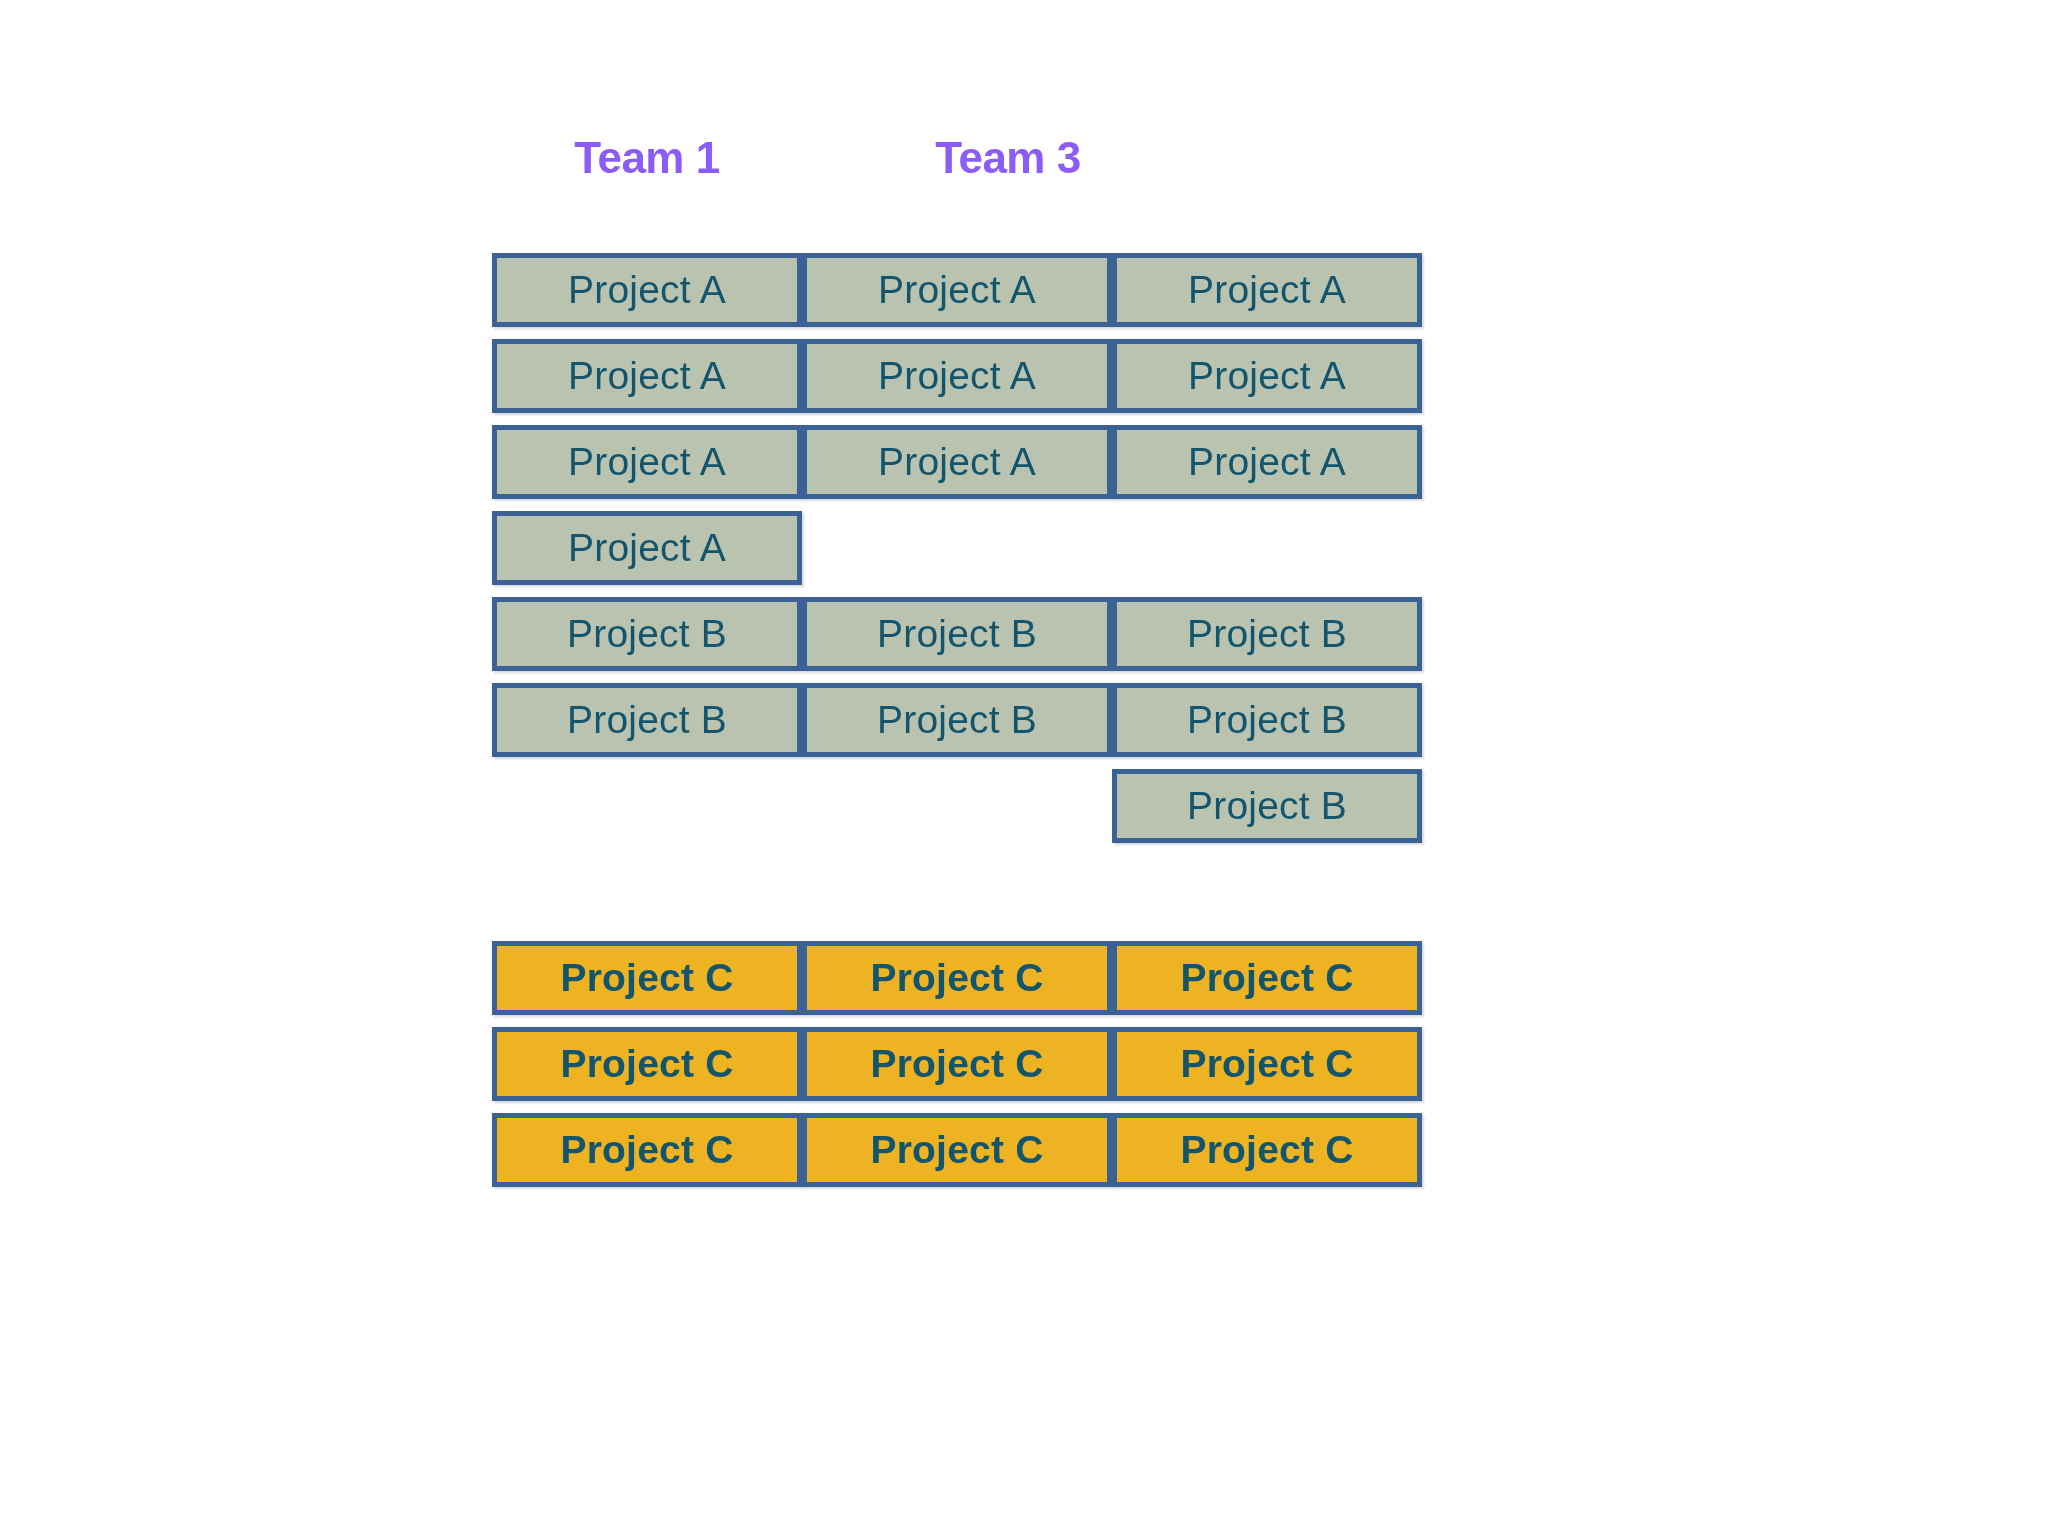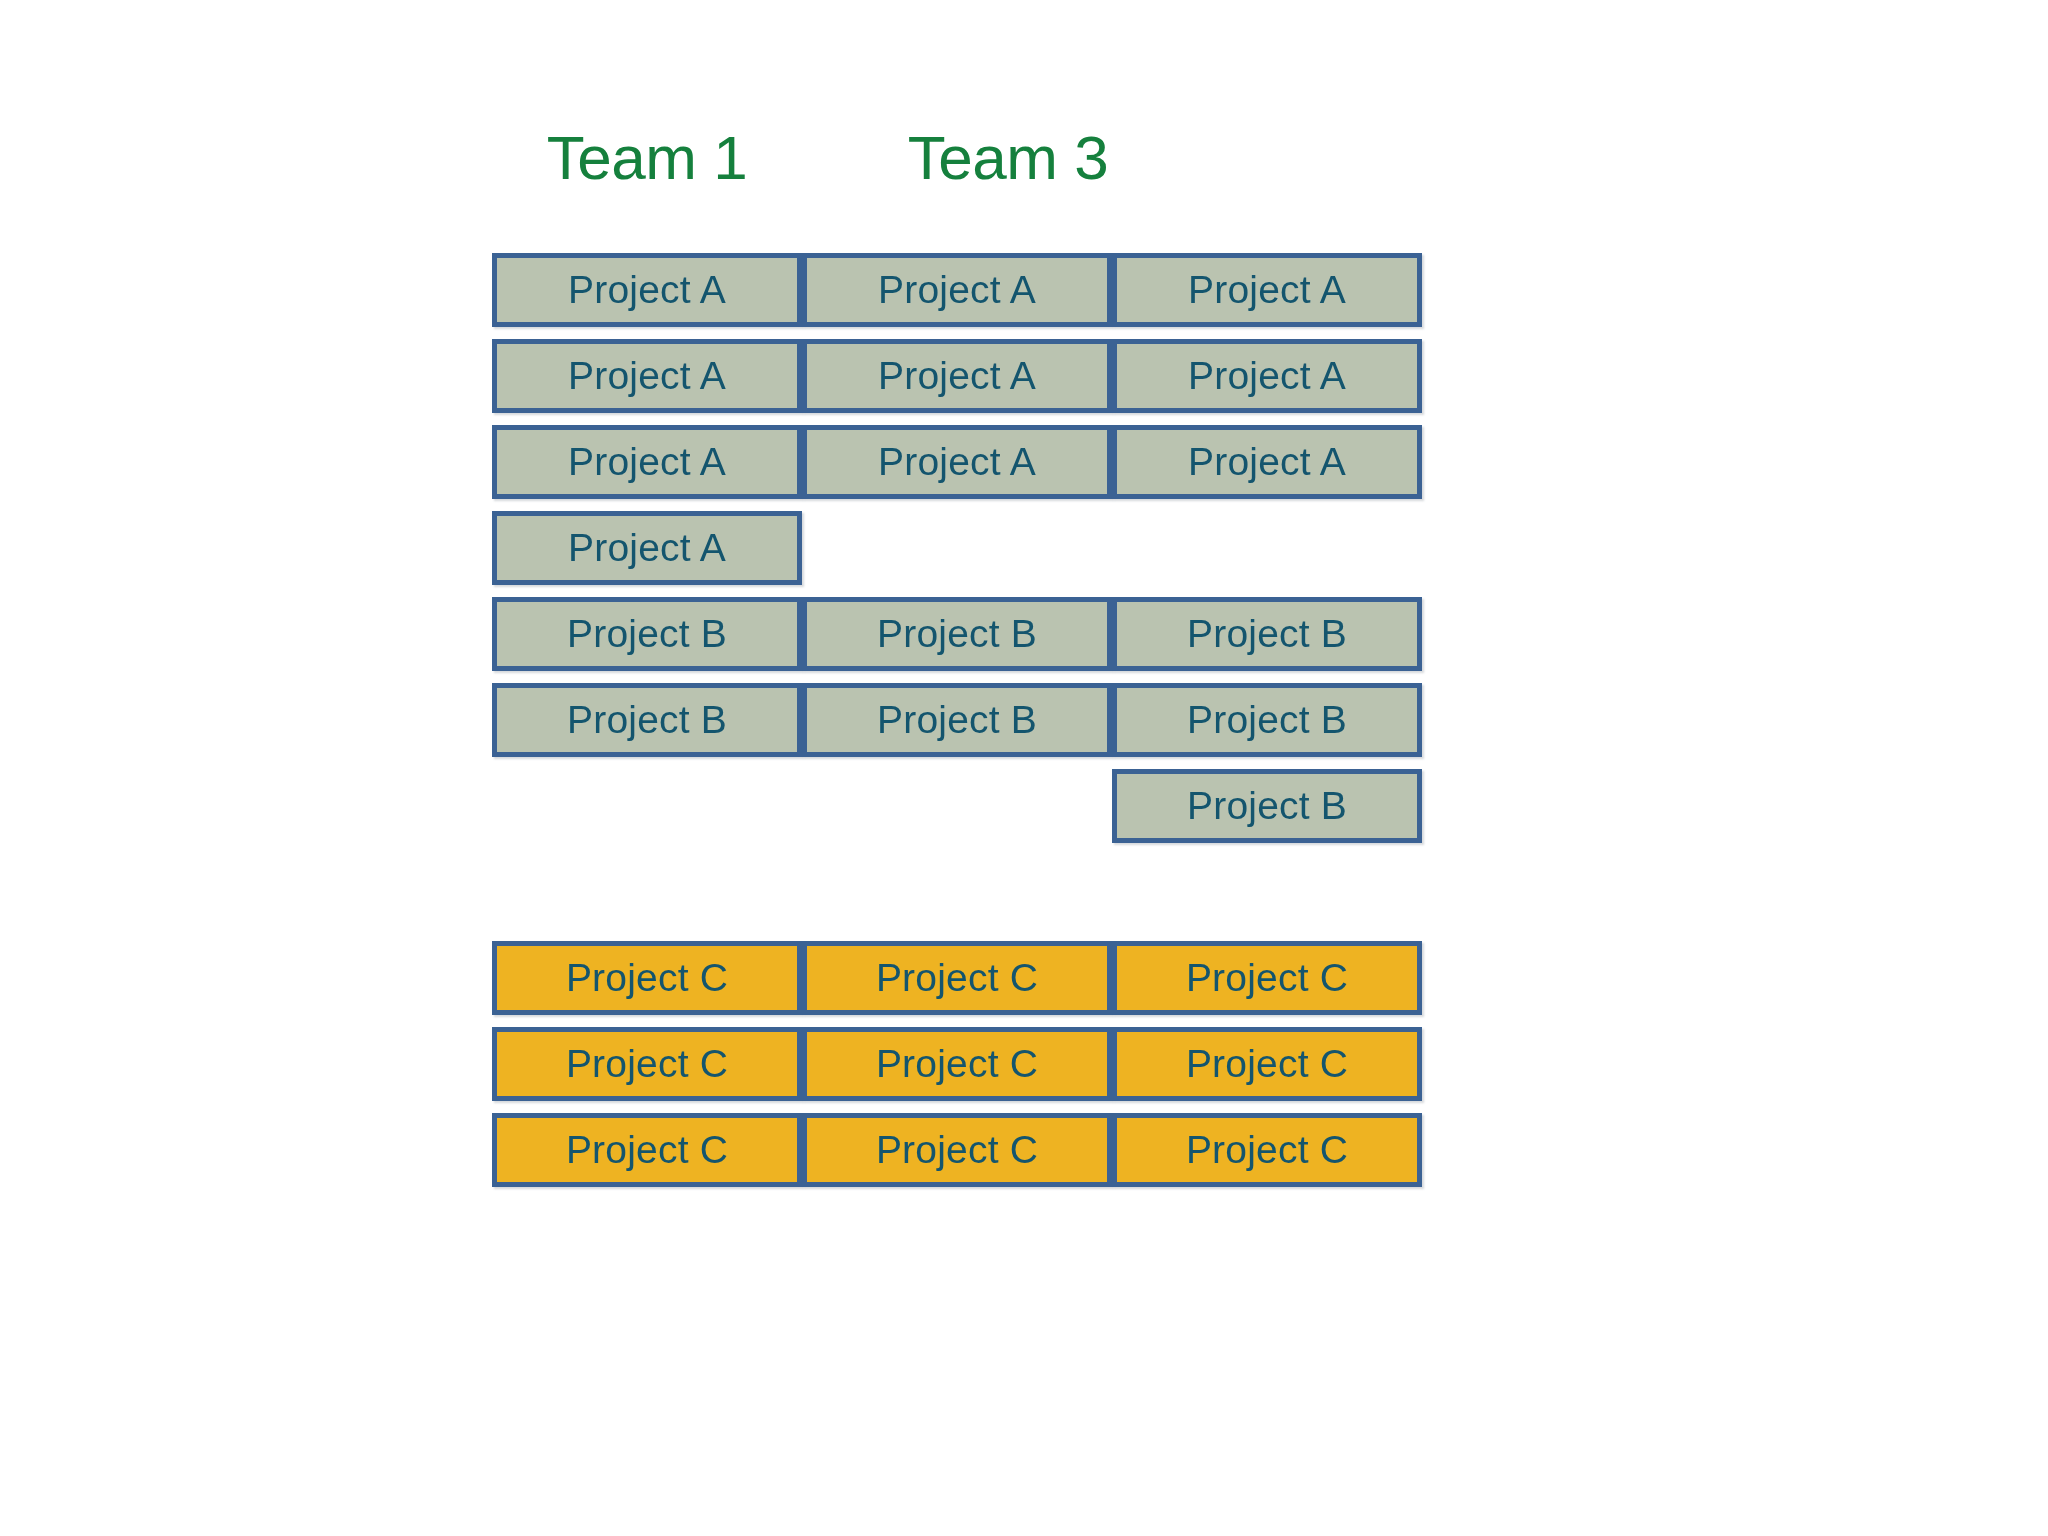"Team 1" .team-header { color: #15803d -> #8b5cf6; font-size: 62px -> 44px; font-weight: normal -> bold }
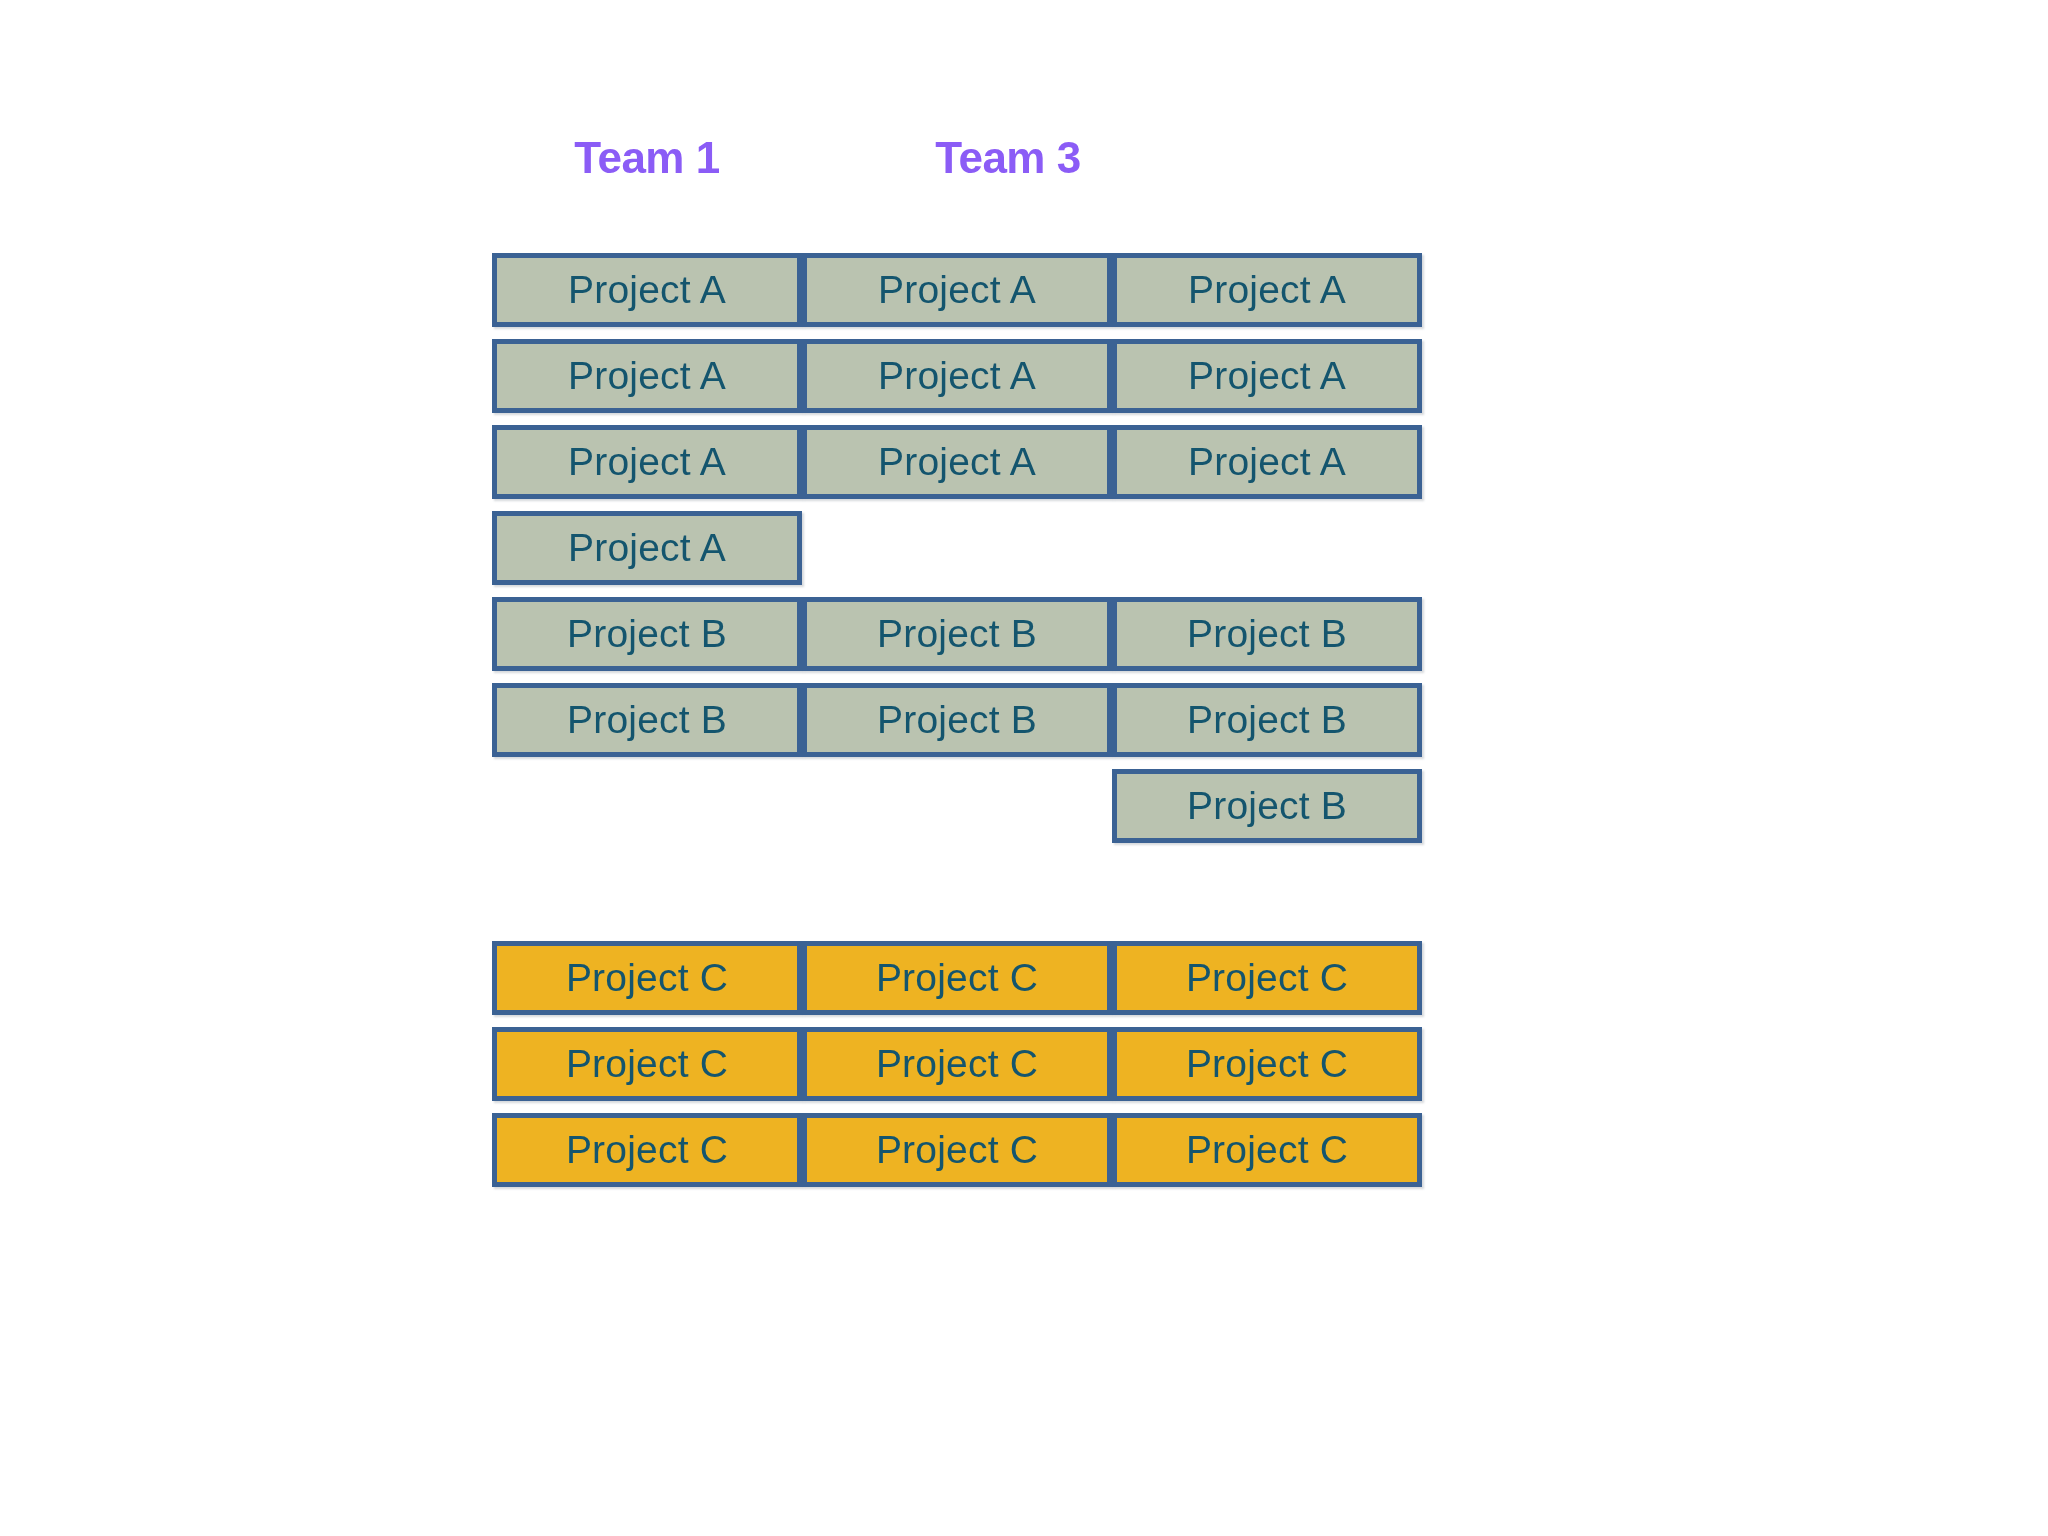"Project C" .project-box.amber { font-weight: none -> bold }
